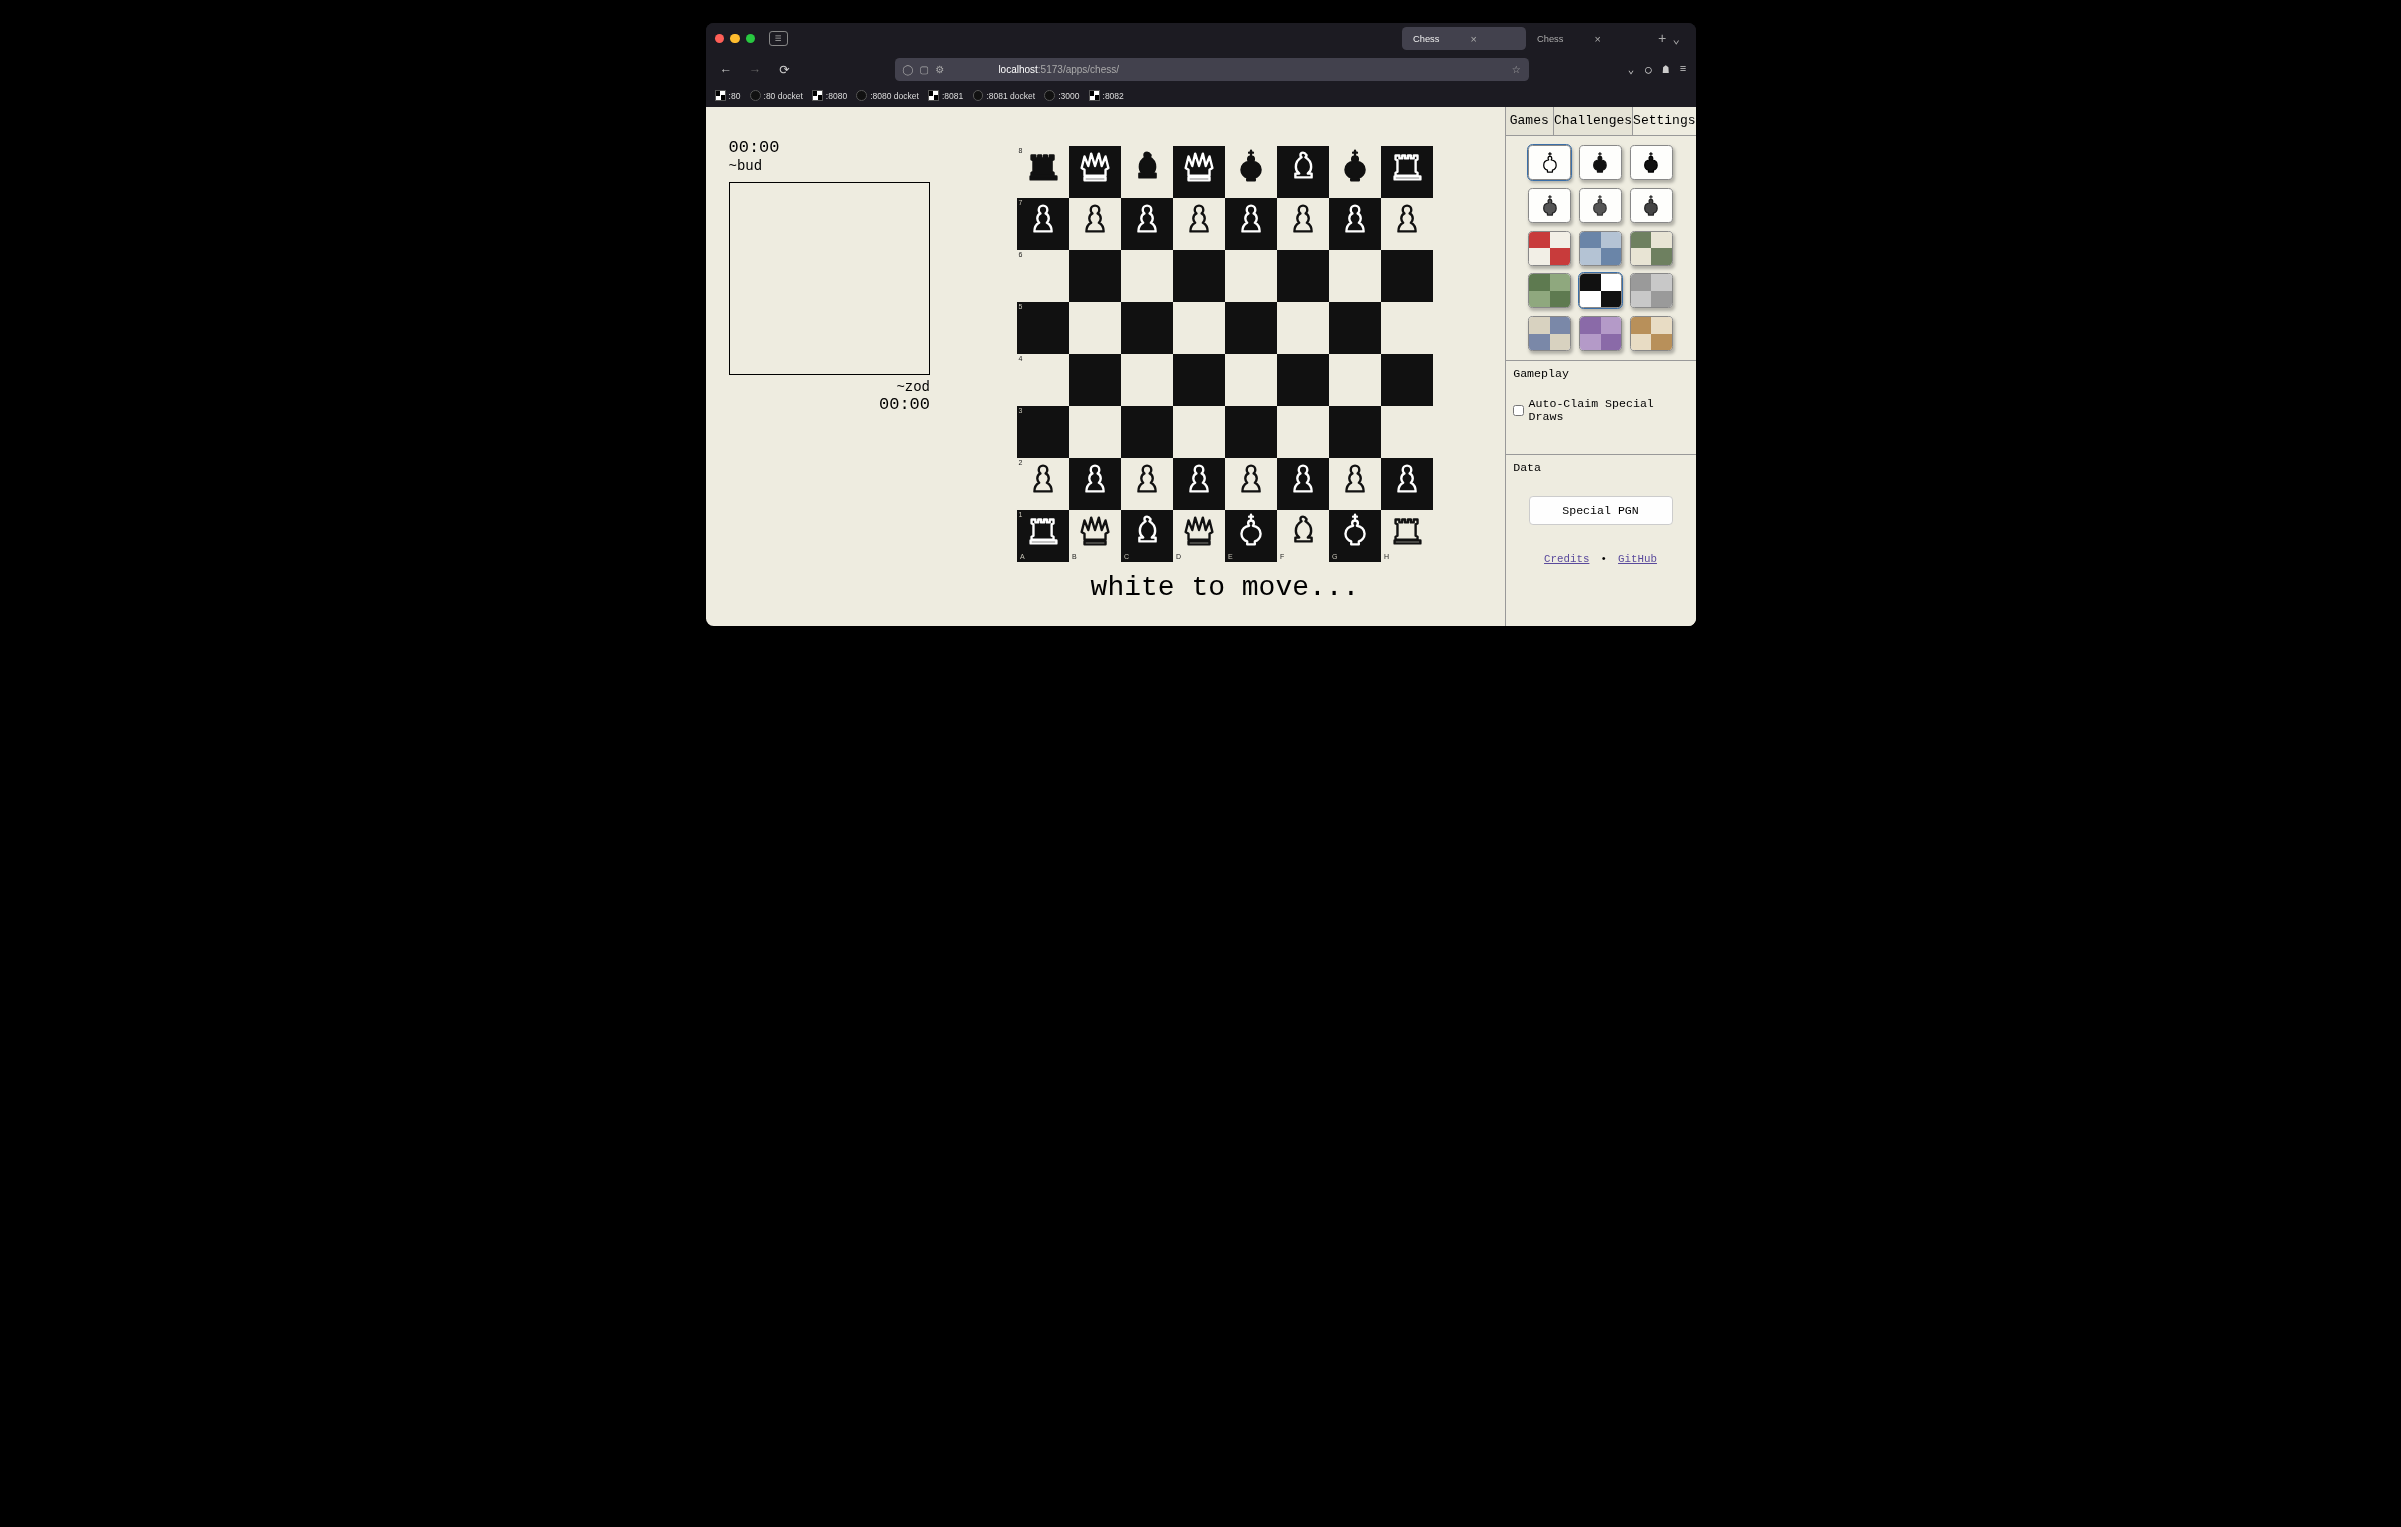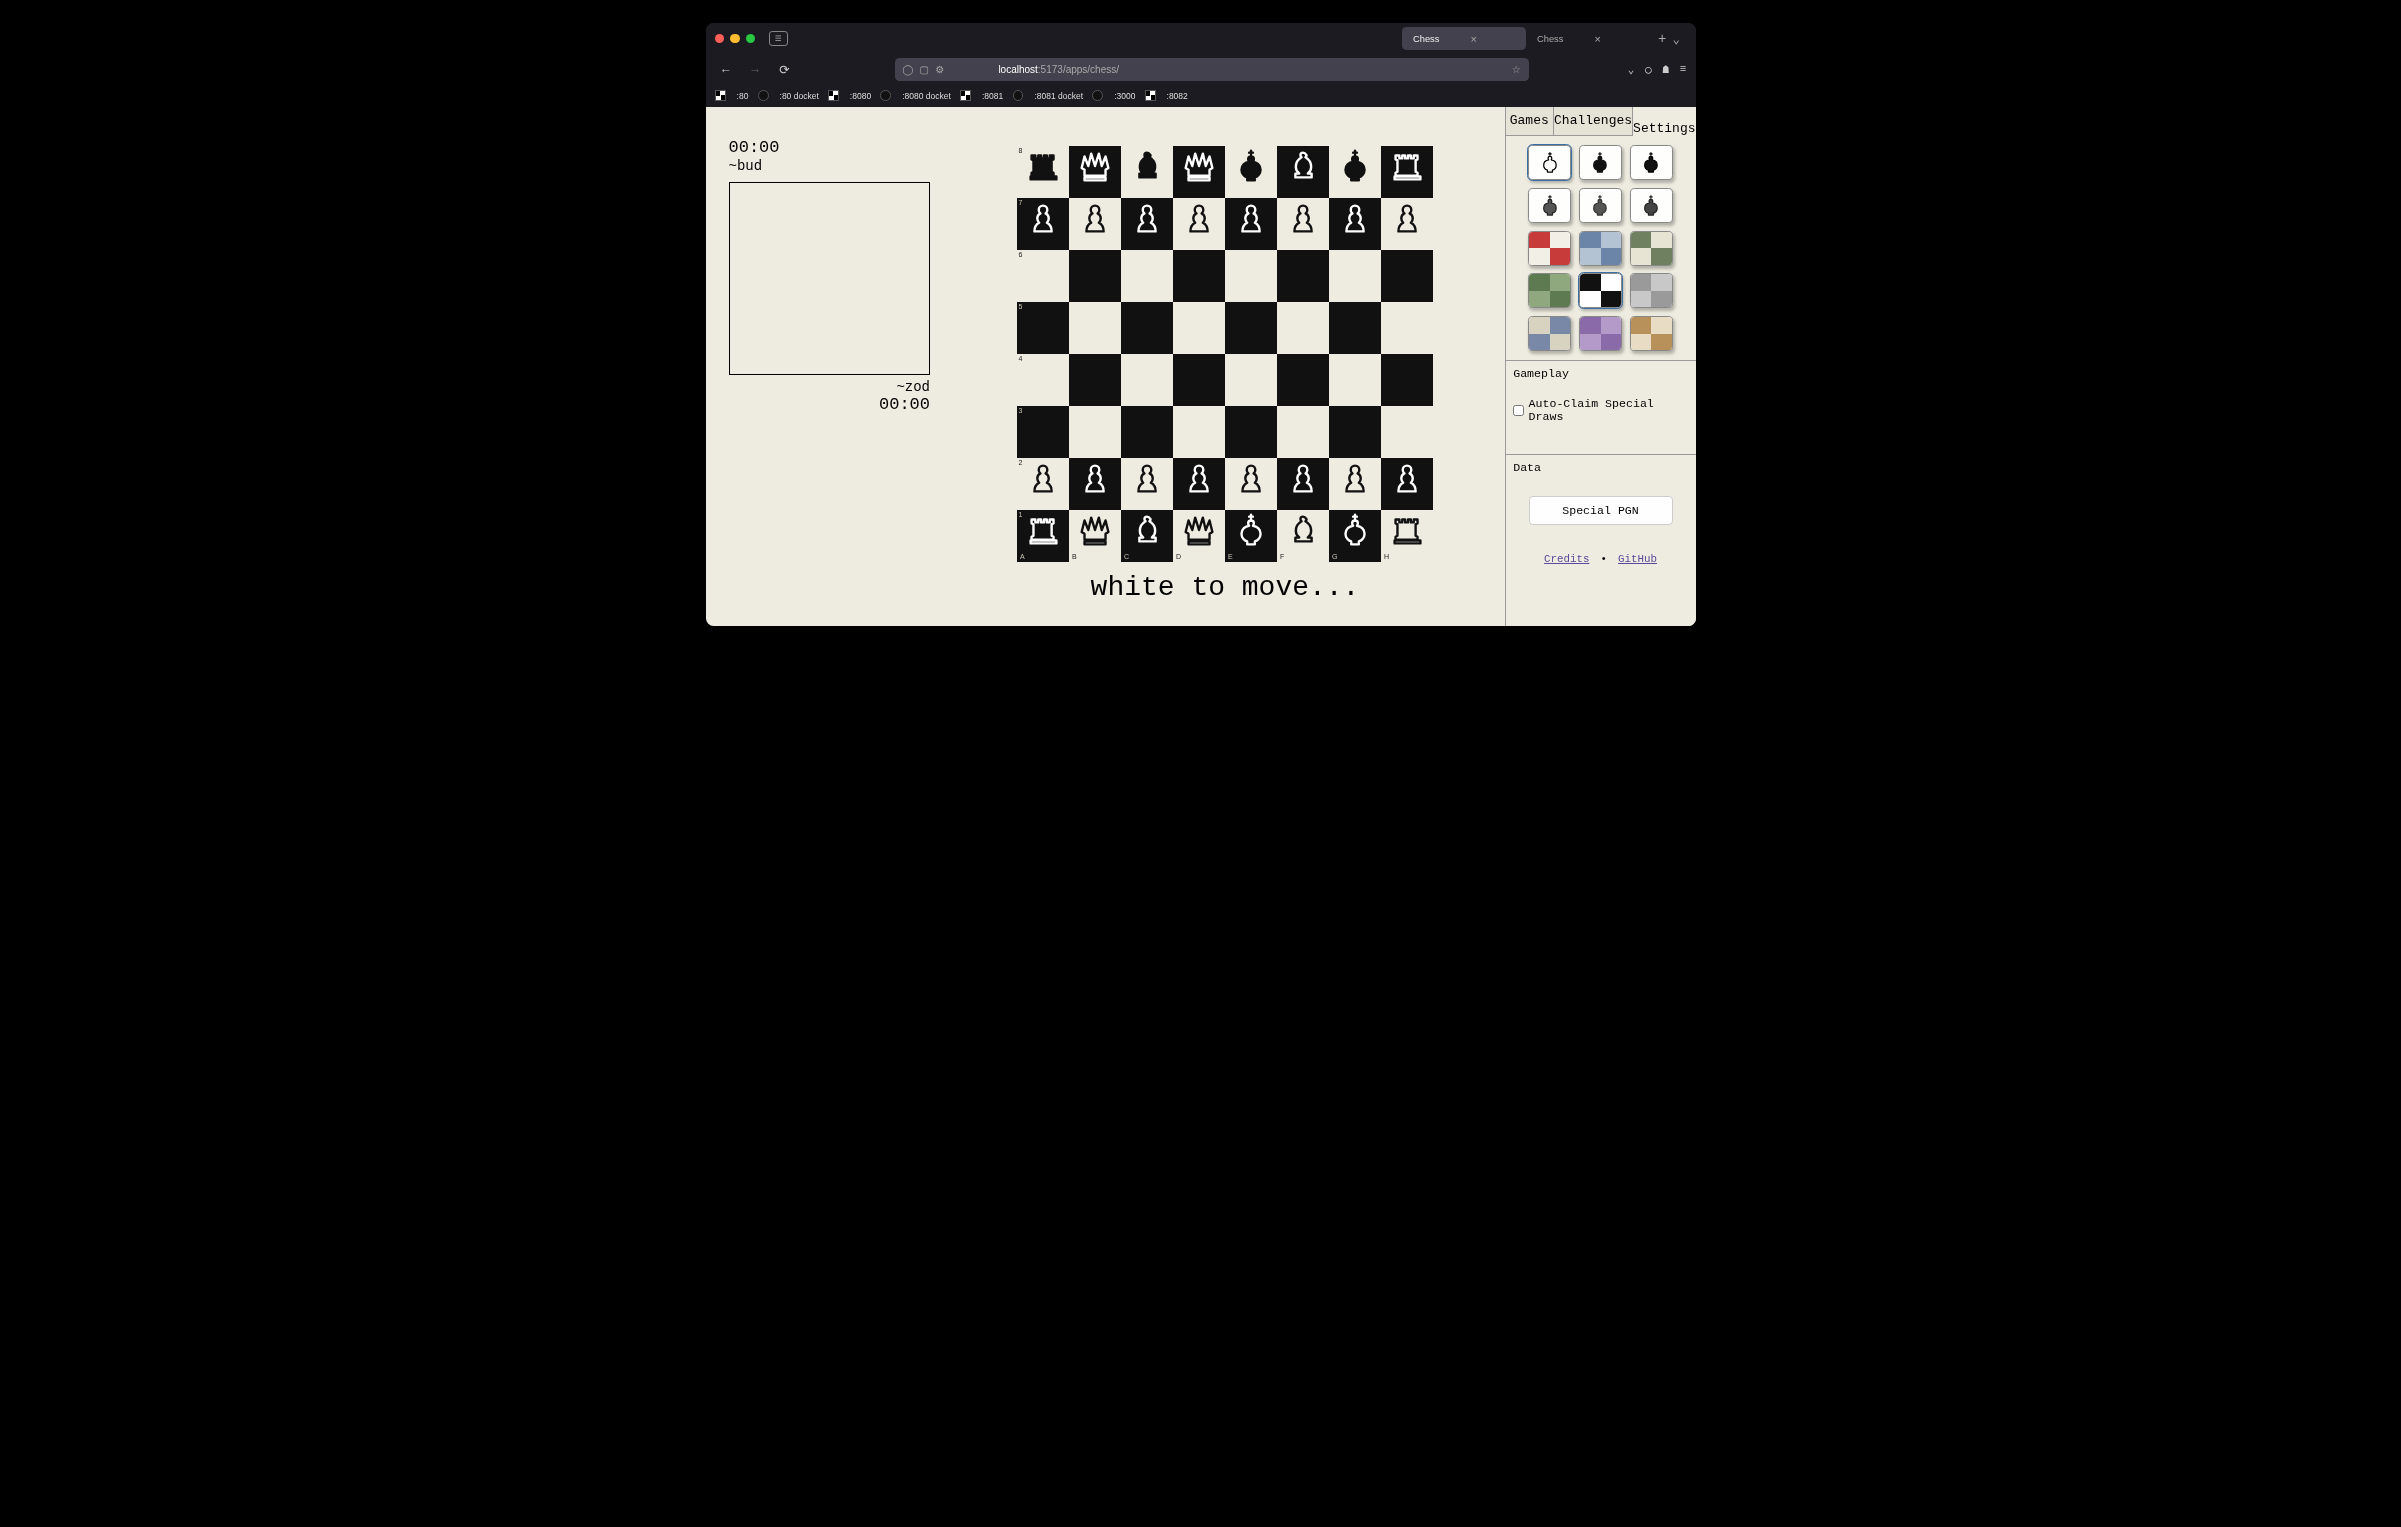":80" .bm { gap: 11px -> 3px }
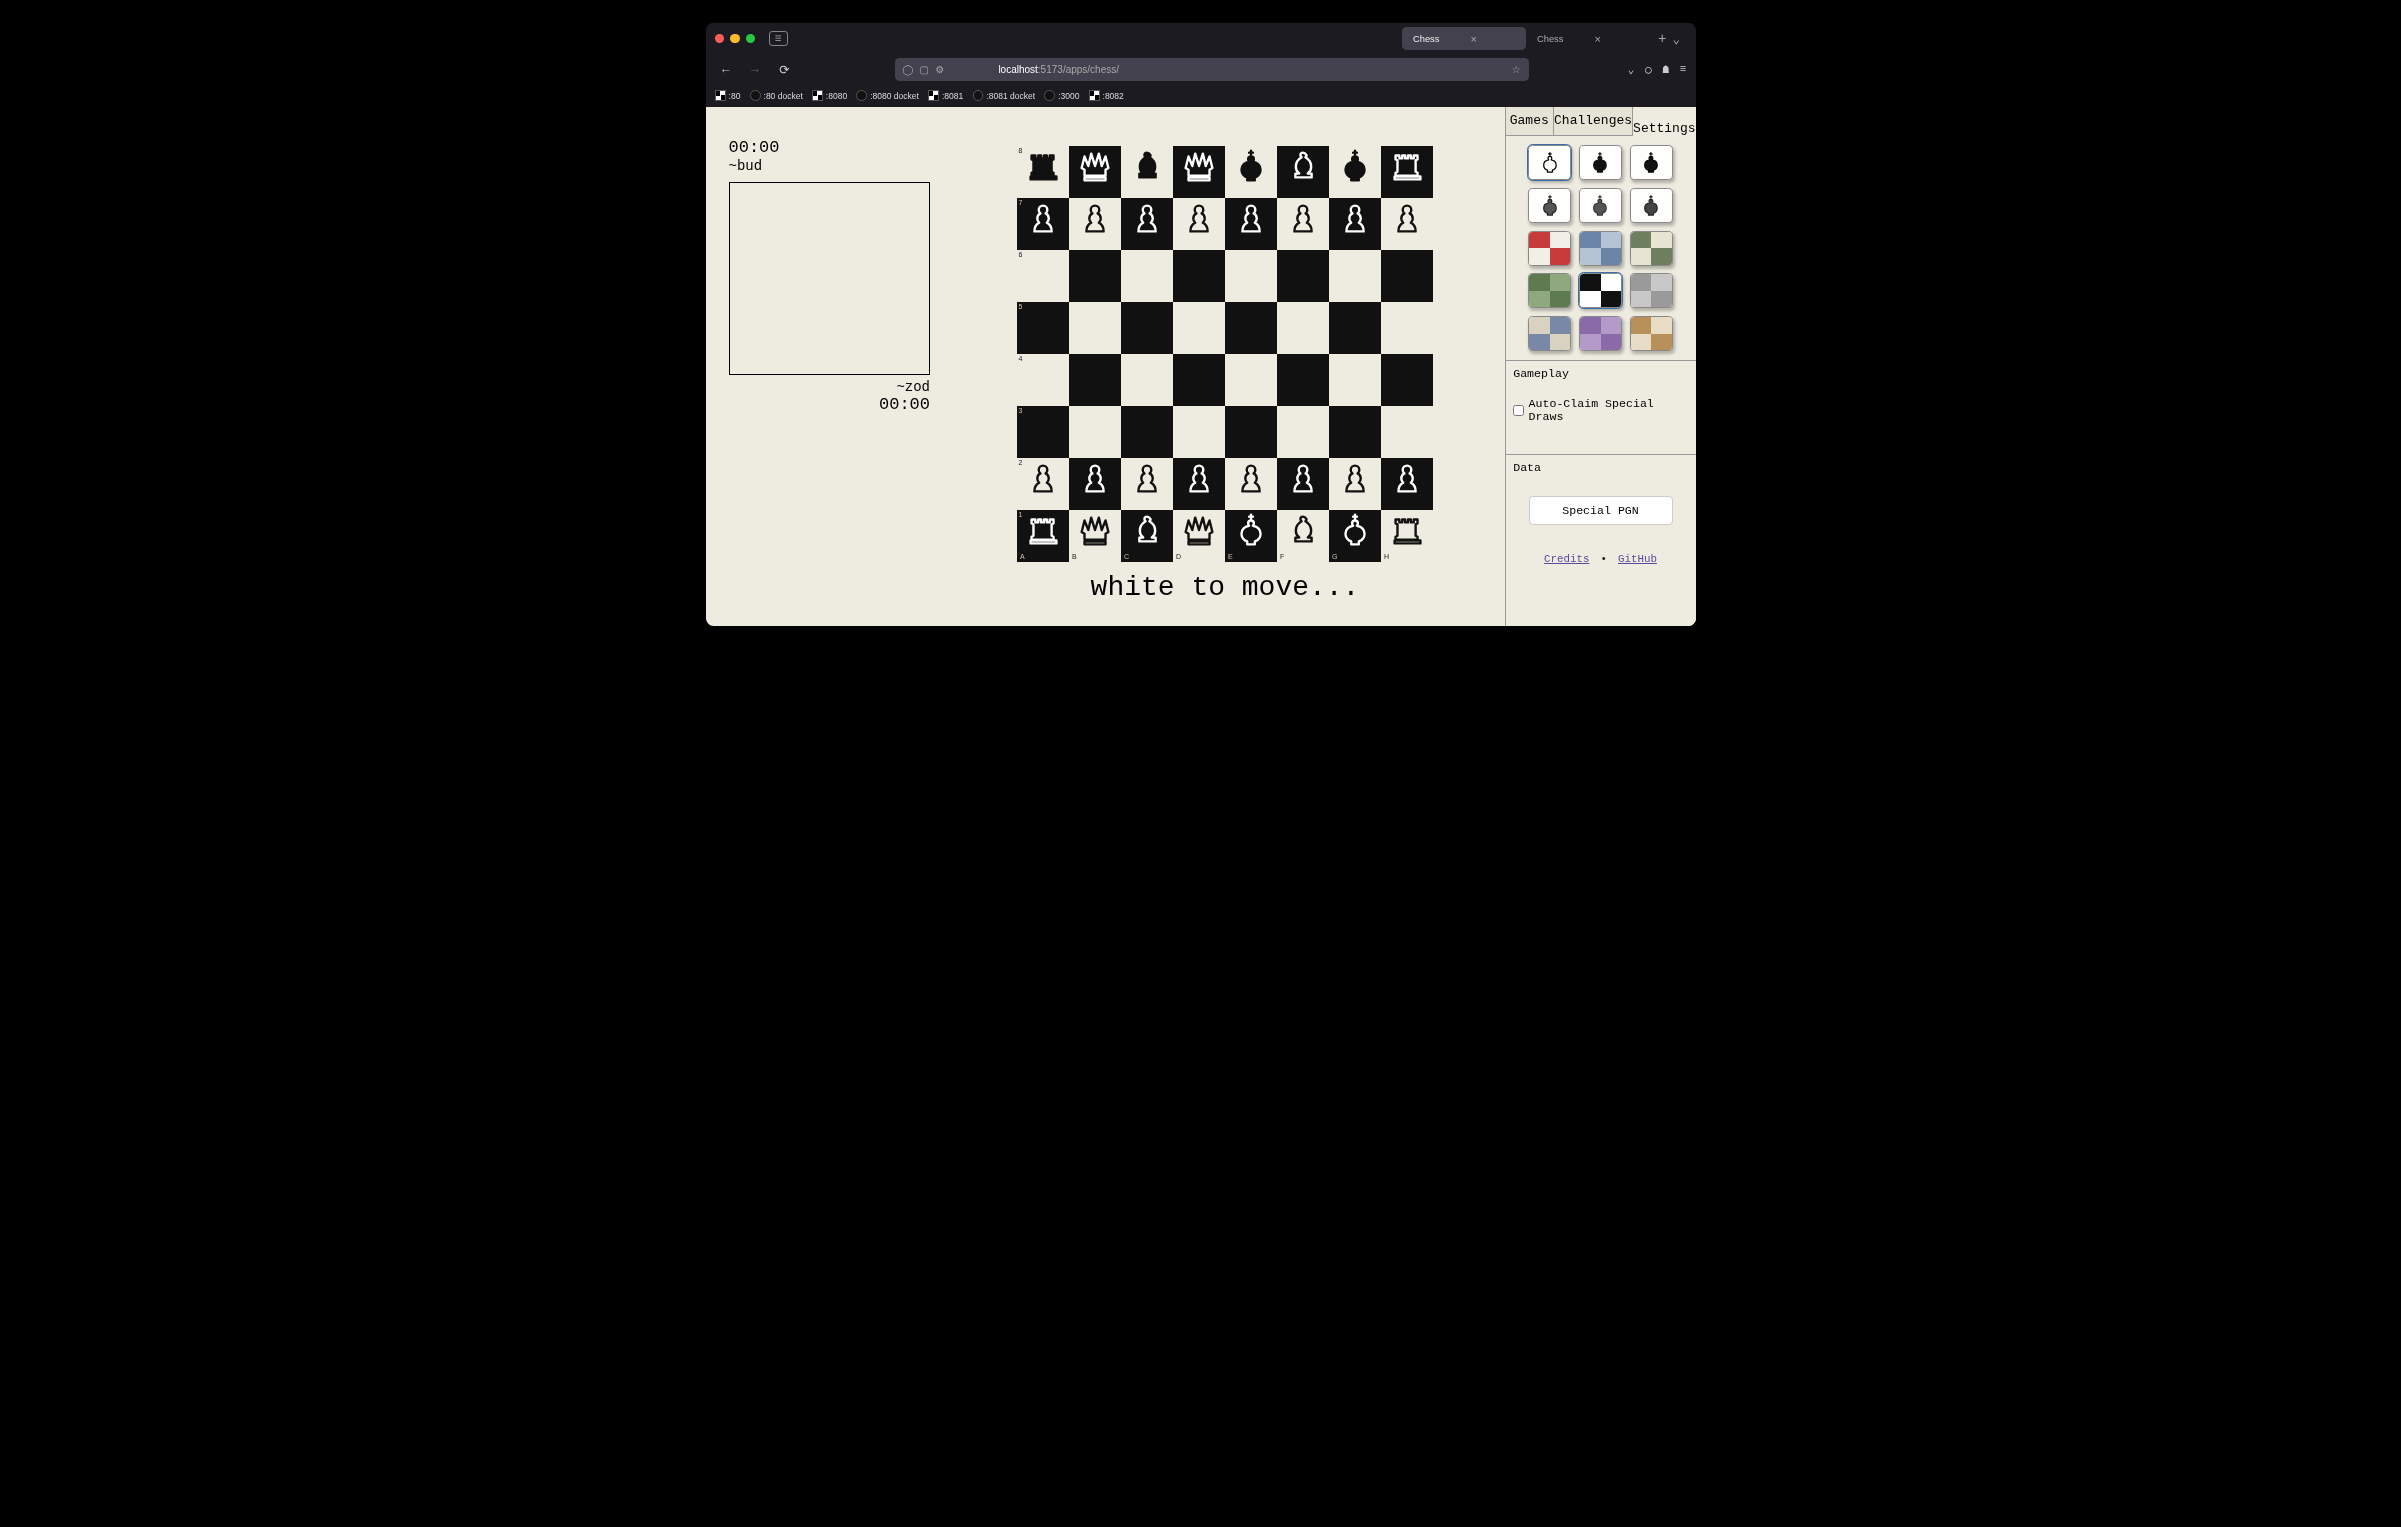"Settings" .rtab.active { top: 8px -> 0 }
